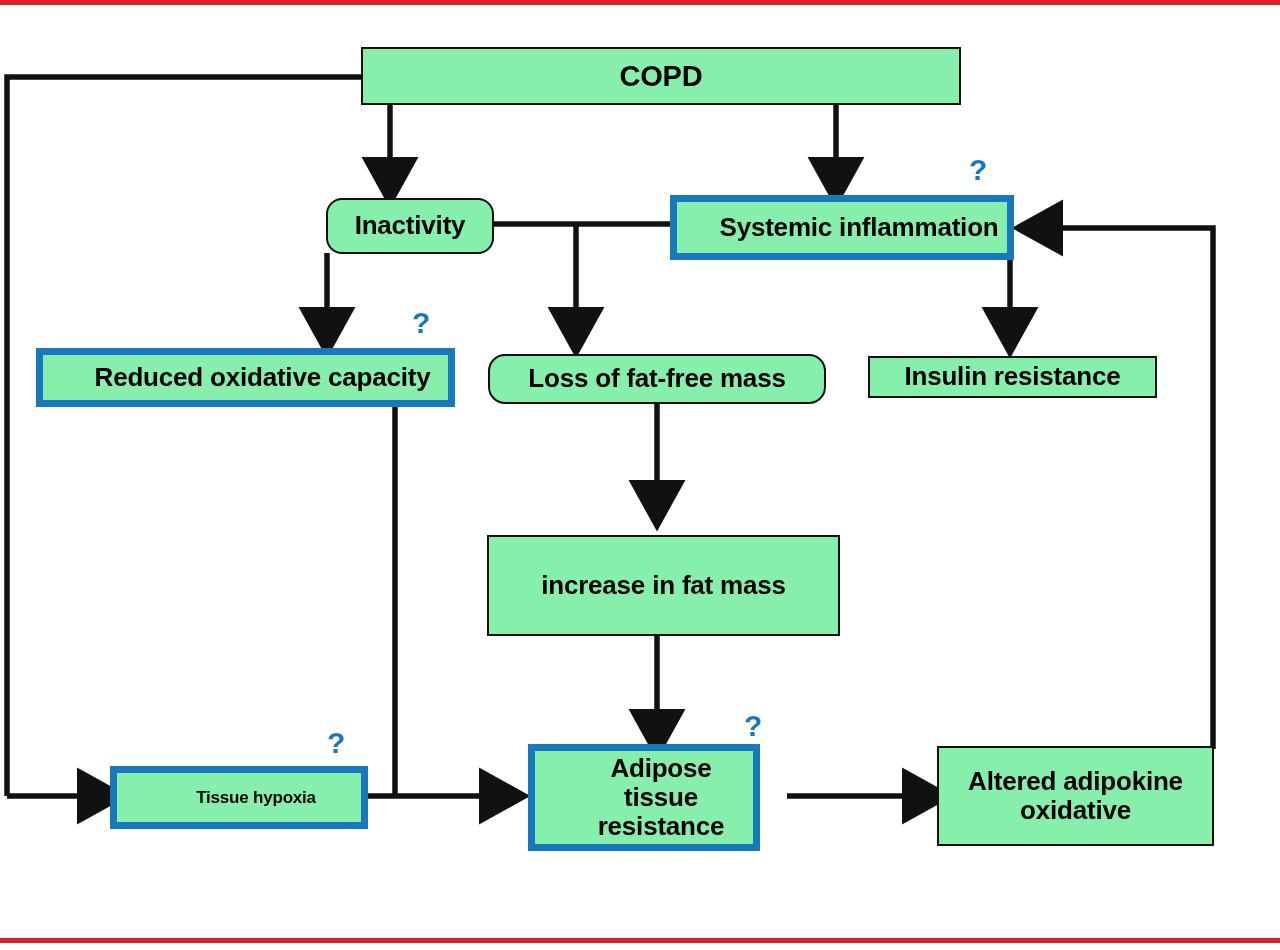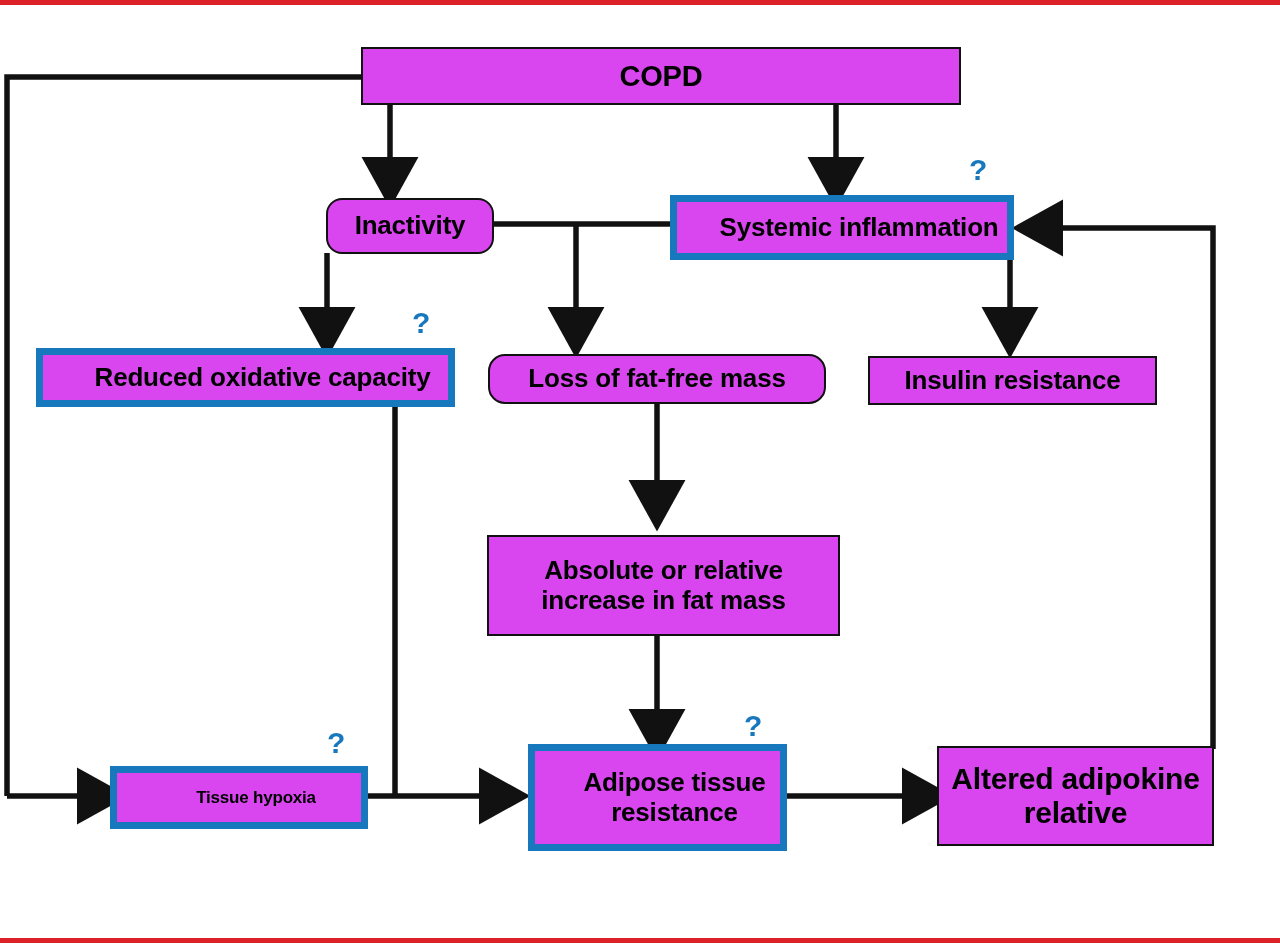"COPD" .node { background: #d946ef -> #86efac }
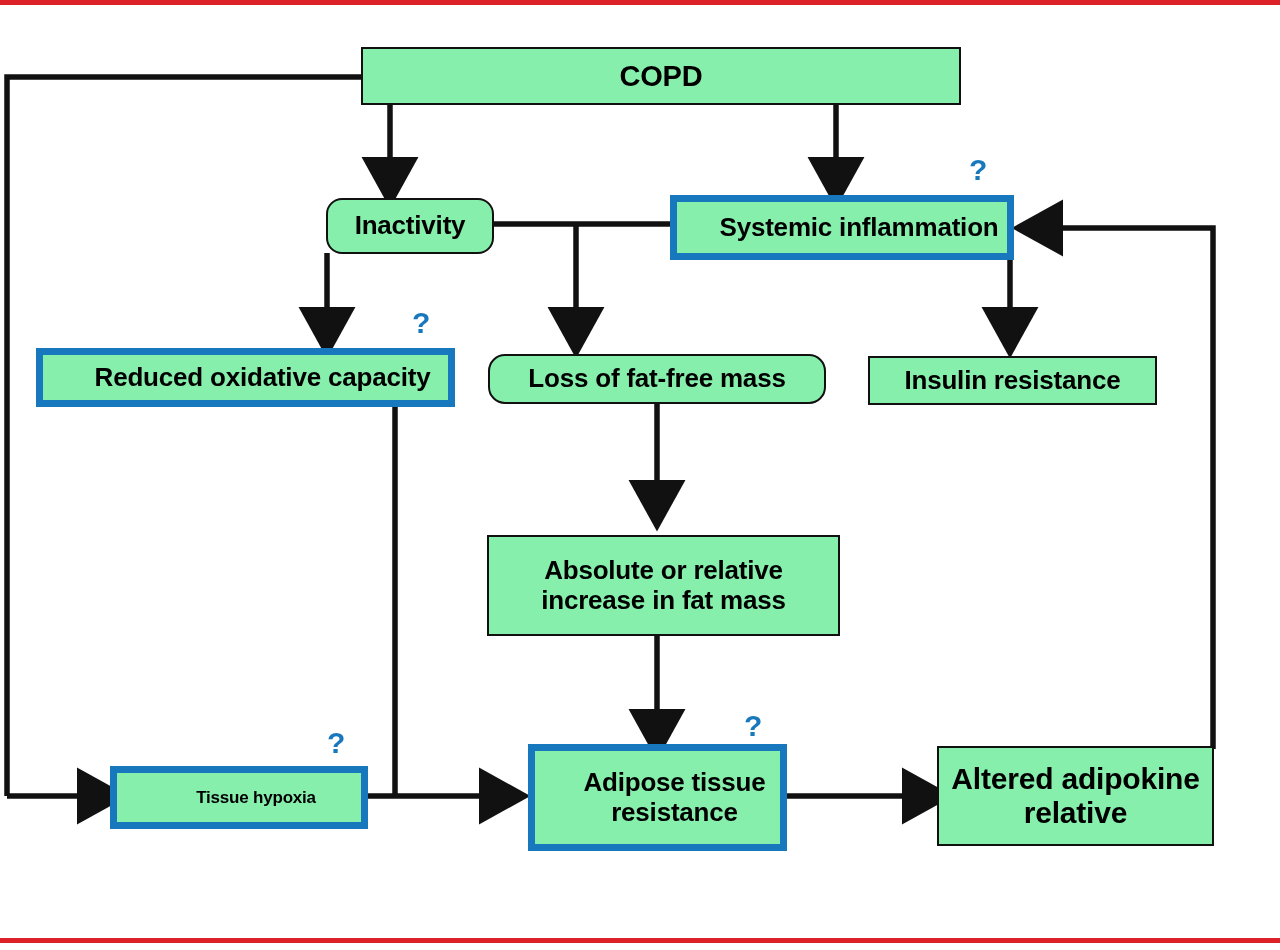"Insulin resistance" div.node { height: 49px -> 42px }
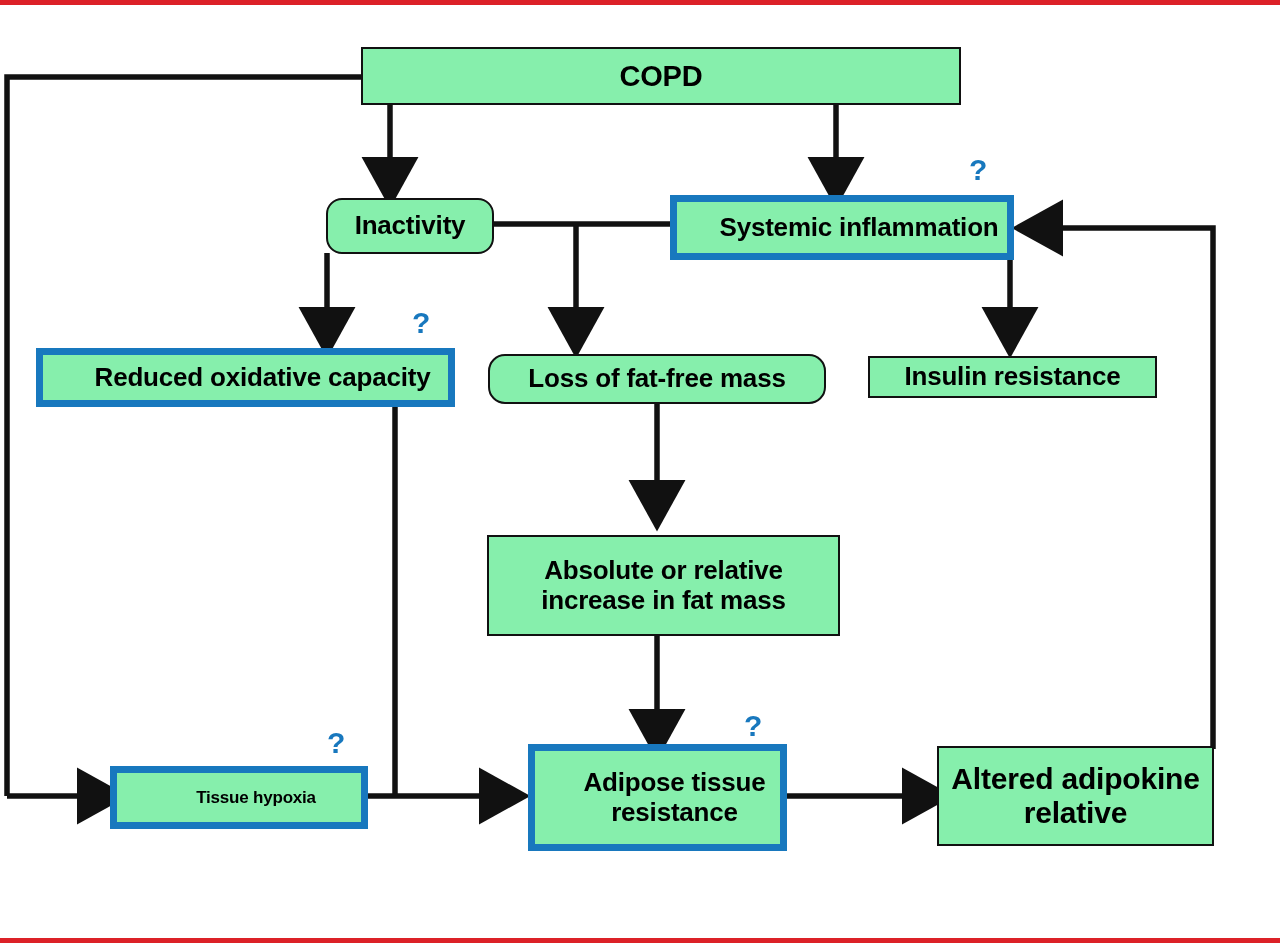"Absolute or relative" span.lbl { html: <span>Absolute or relative</span> -> none }
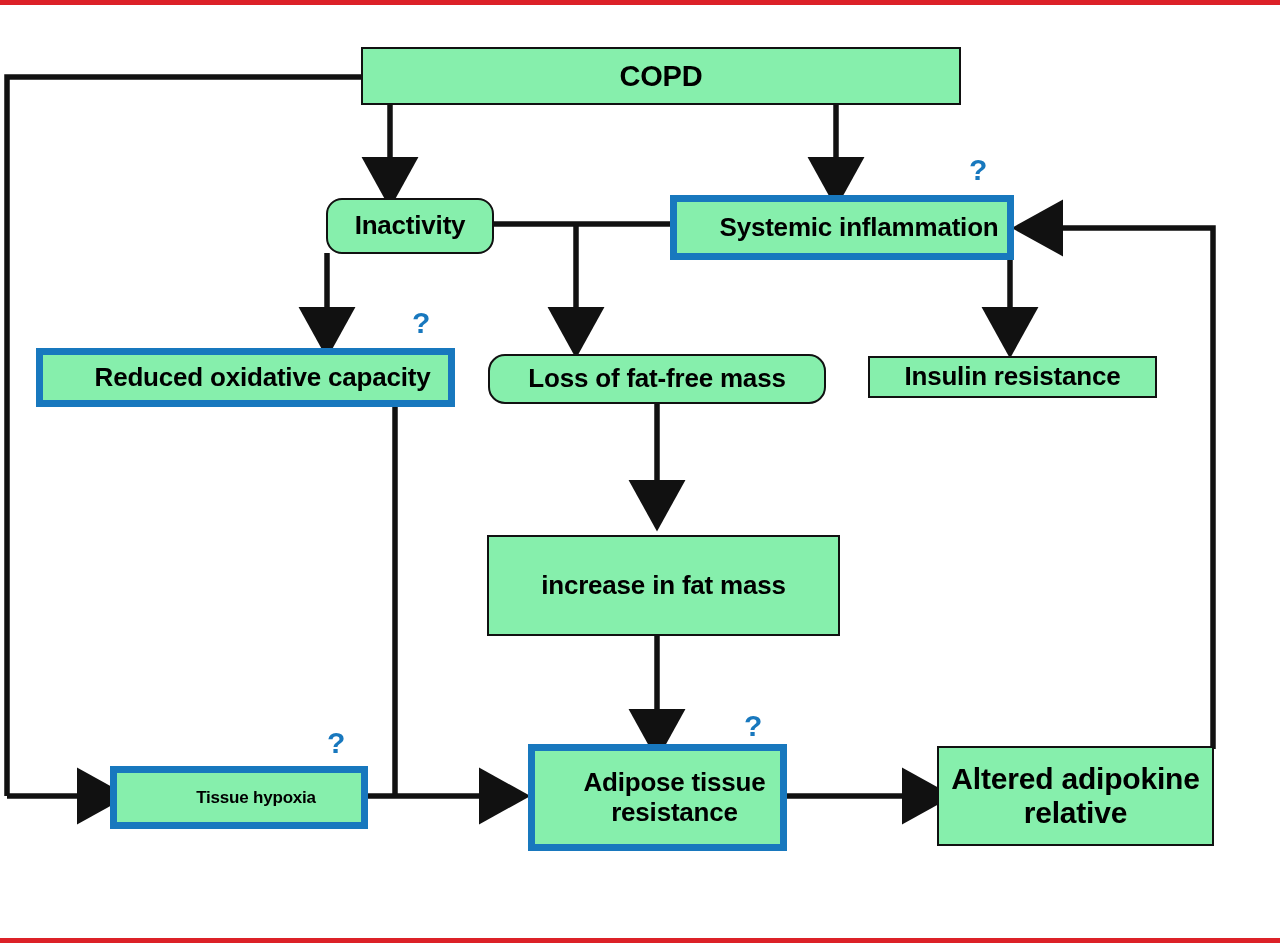"Adipose tissue" div.node { width: 259px -> 232px }
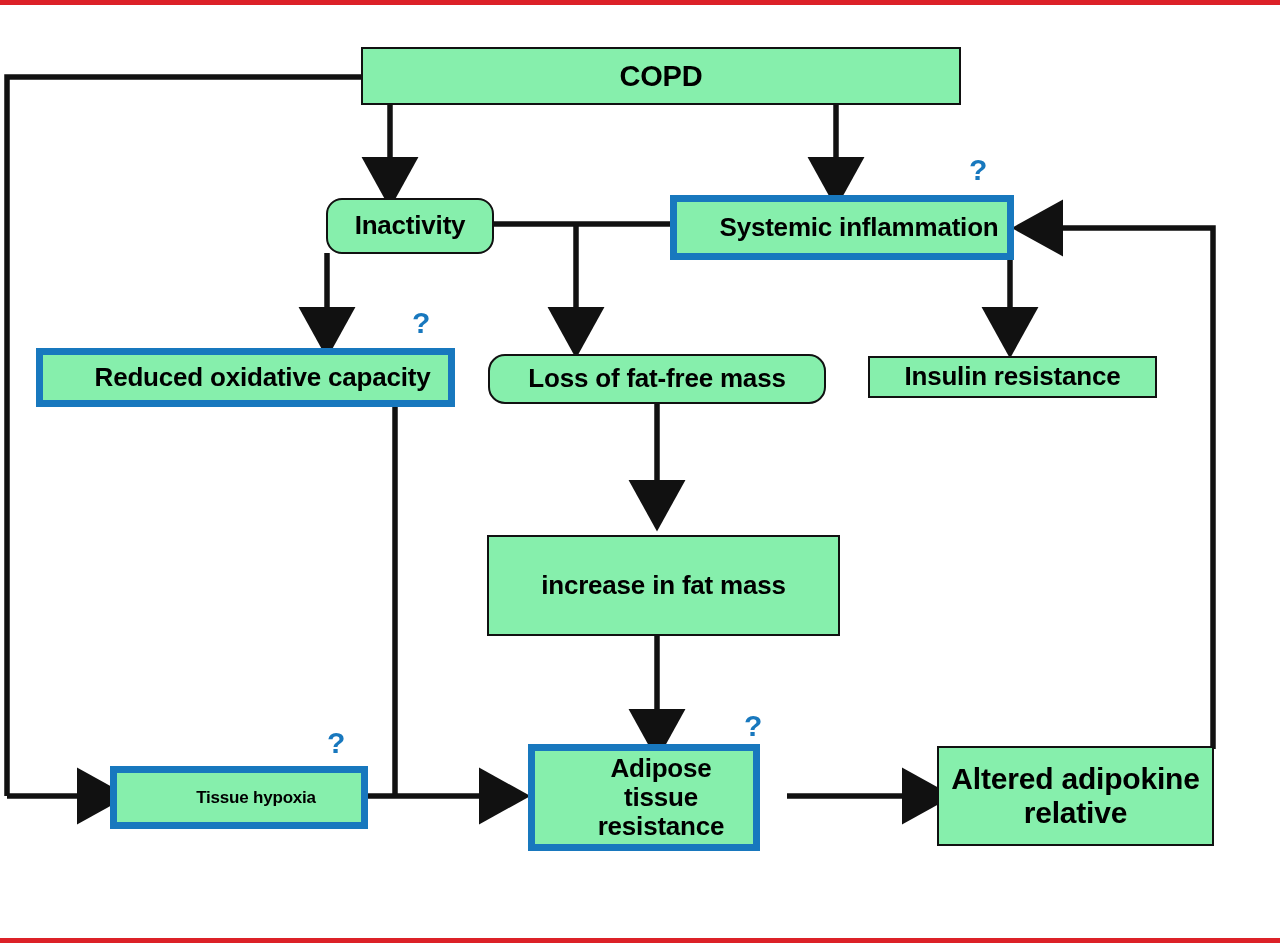"Altered adipokine" div.node { font-size: 30px -> 26px }
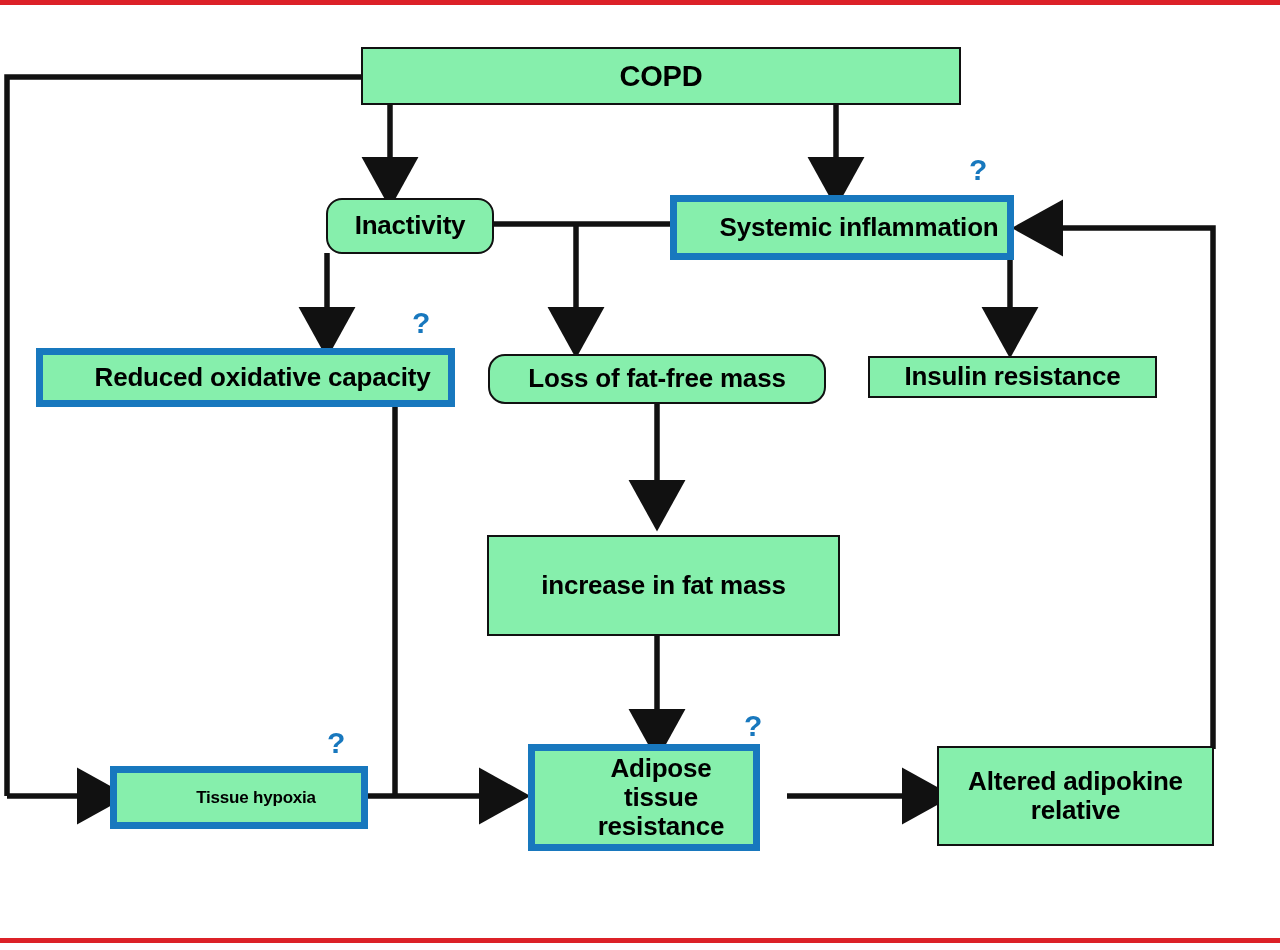"relative" span.lbl { text: relative -> oxidative }
